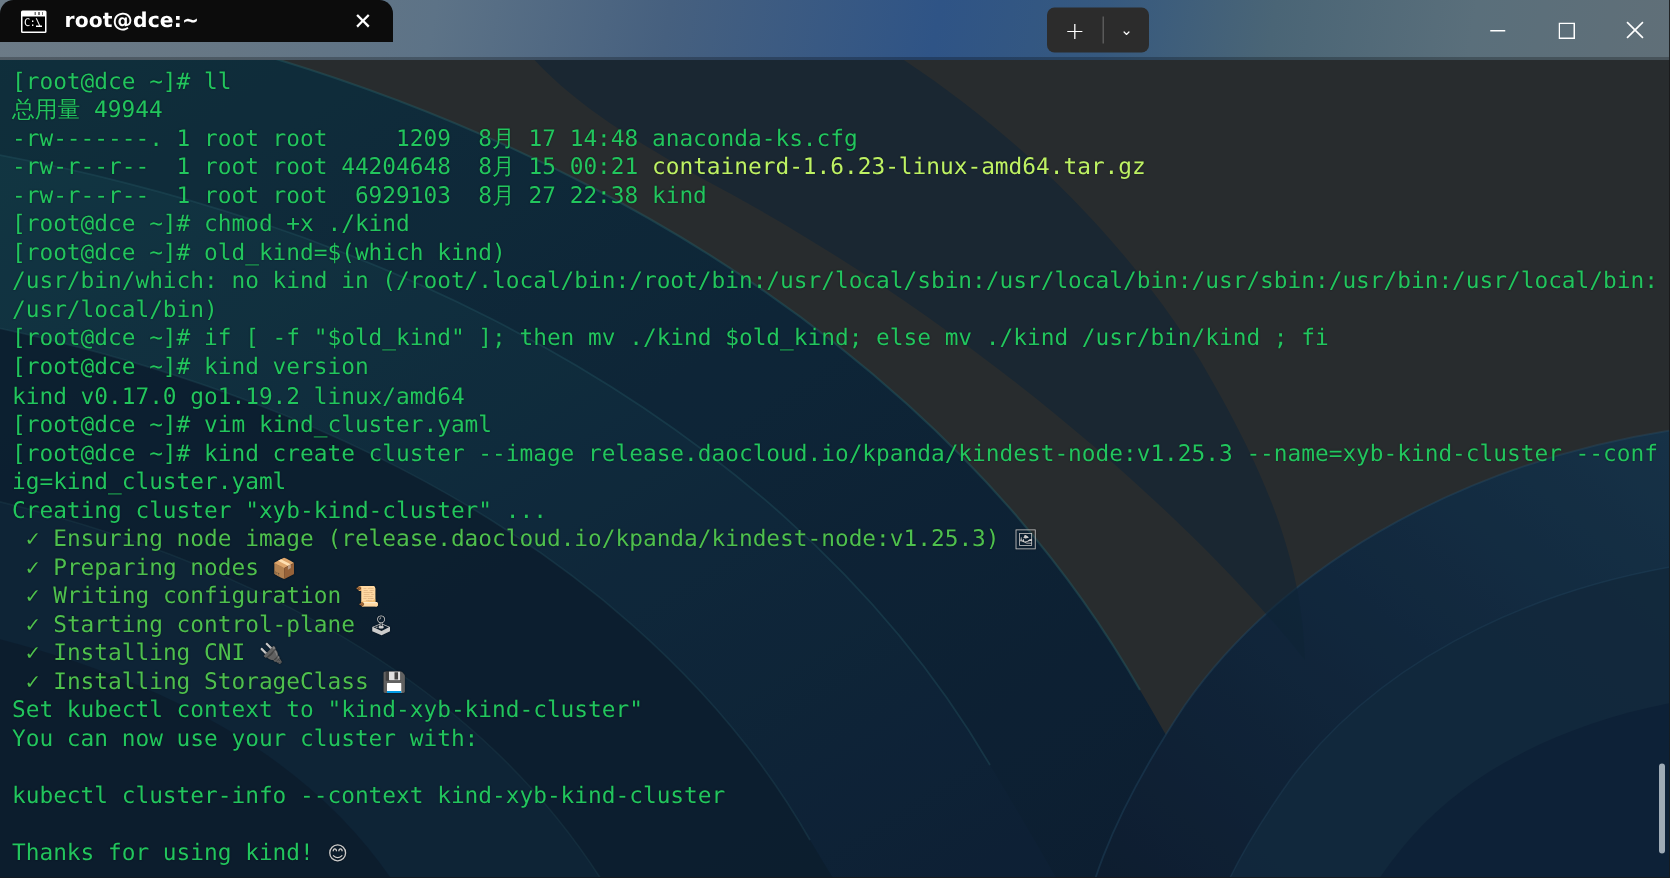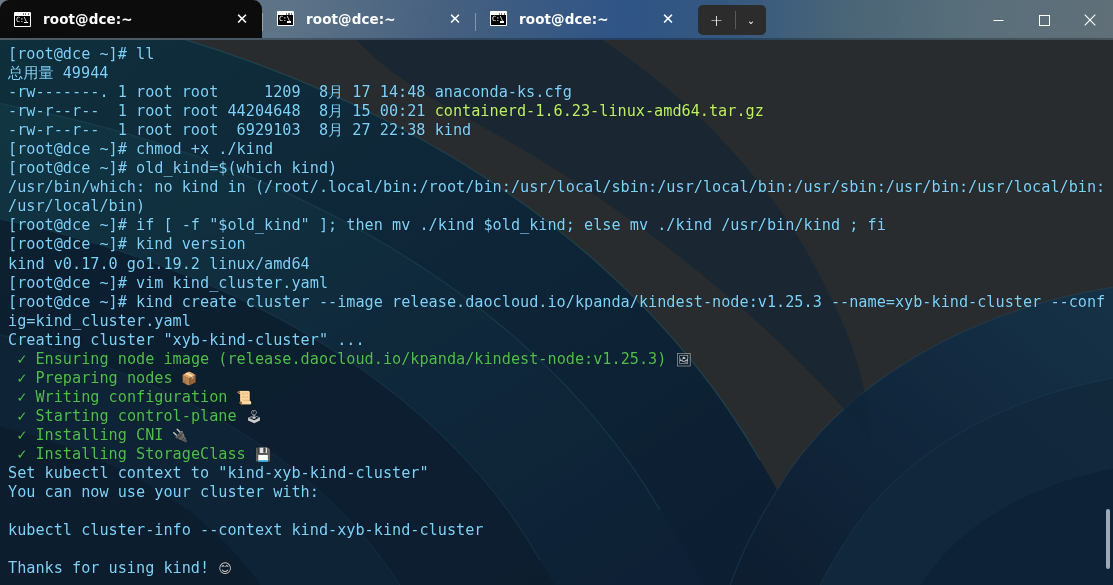"root@dce:~" .tabstrip { flex-direction: none -> column }
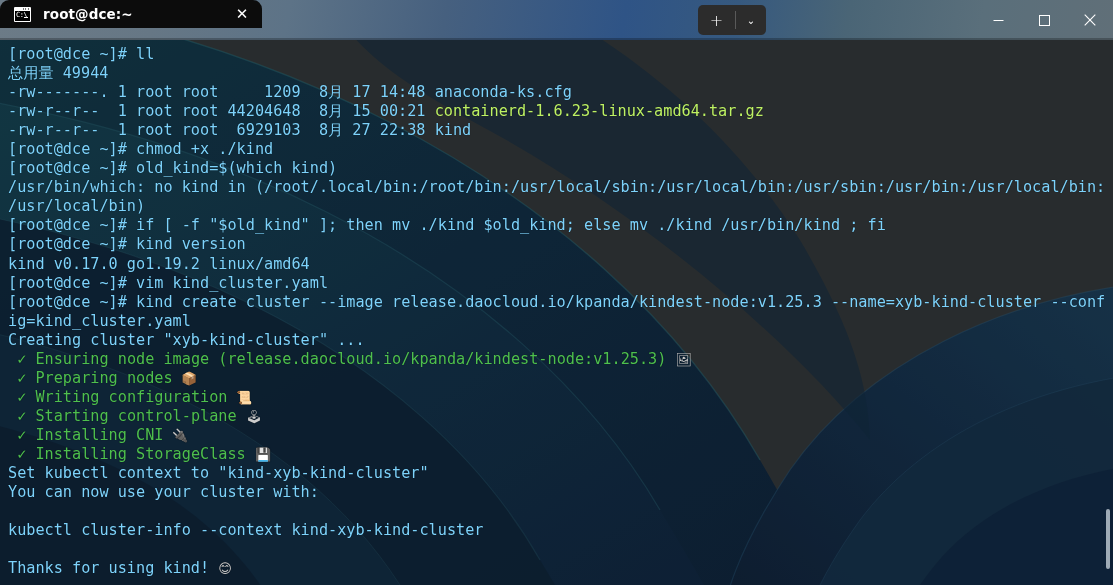"[root@dce ~]# ll" .c-def { color: #7dd3fc -> #22c55e }
